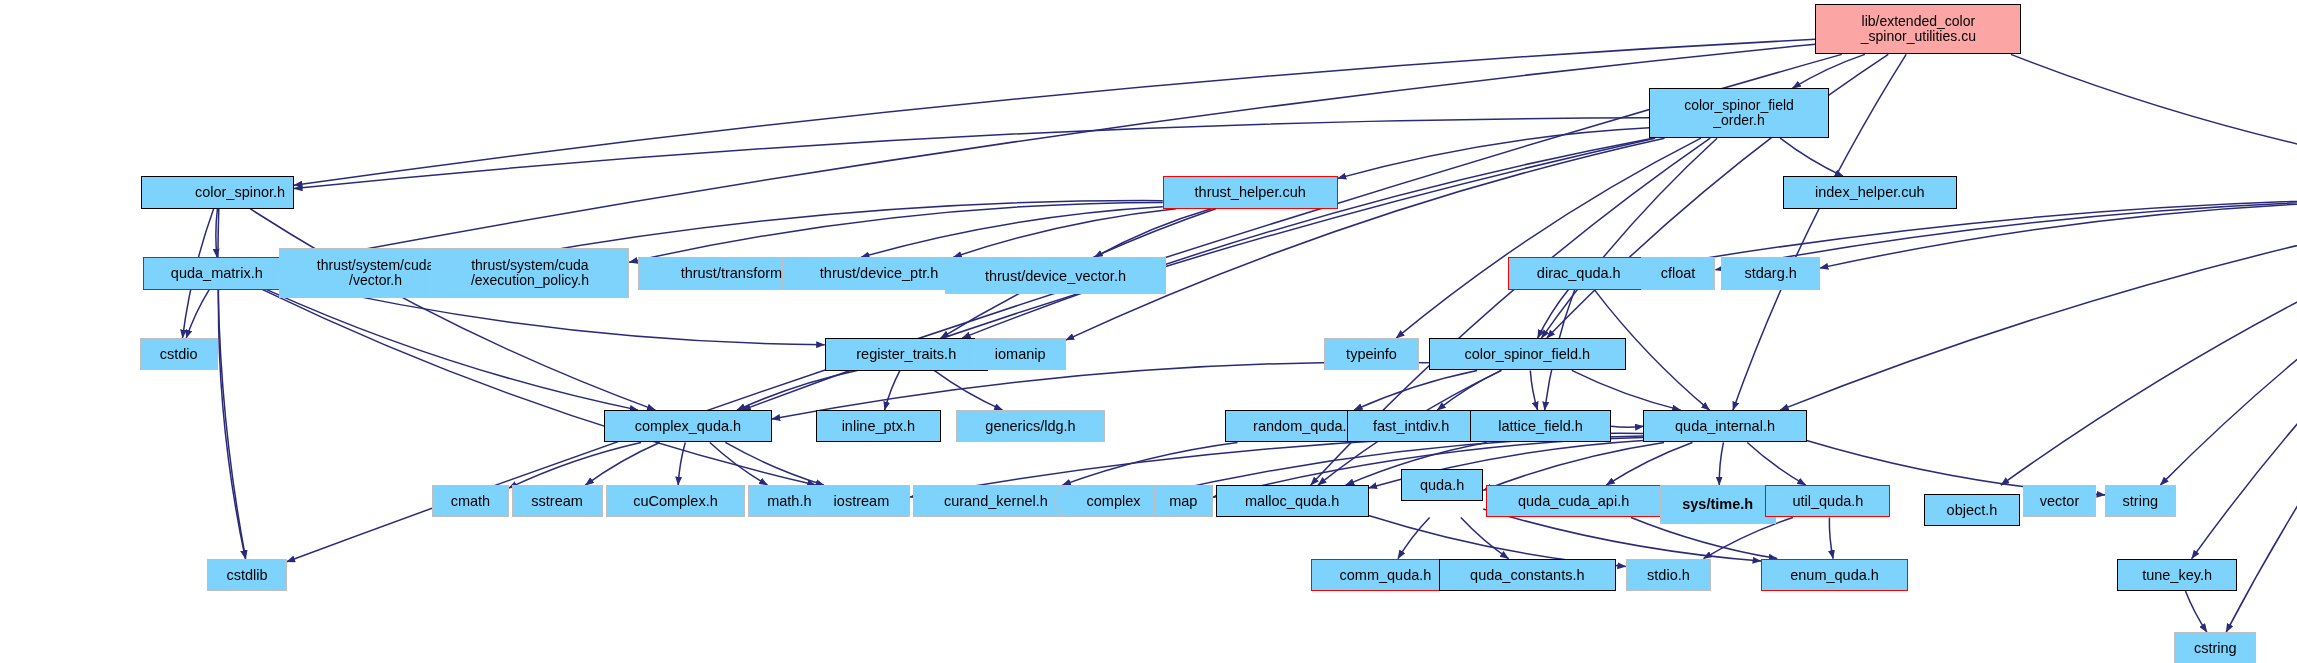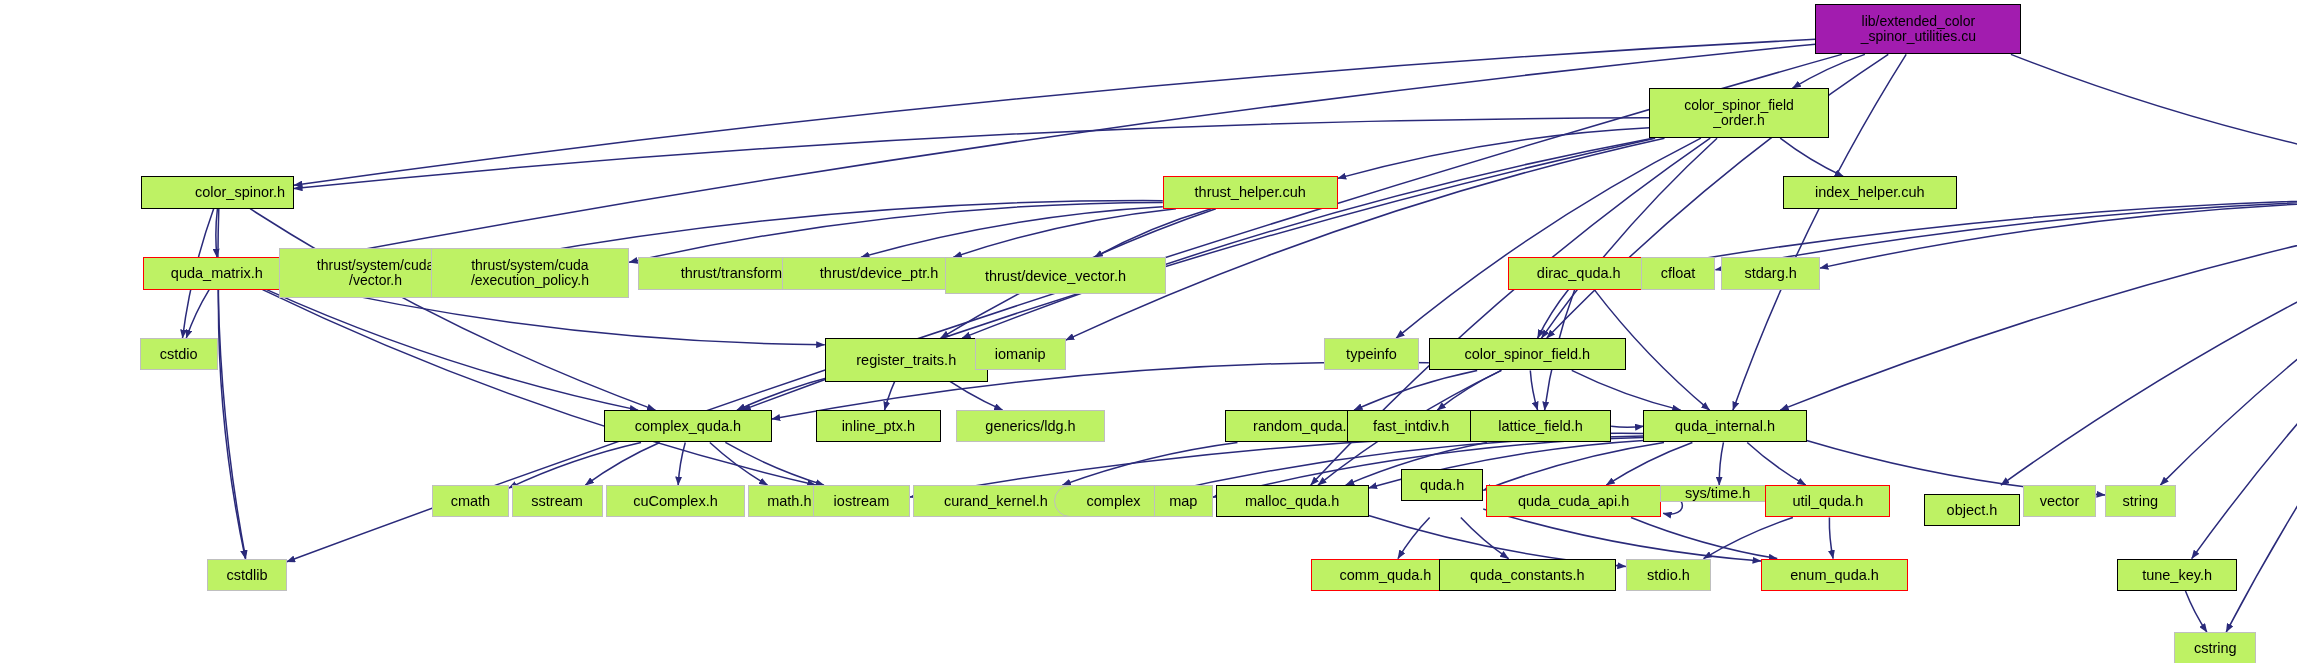"lib/extended_color" .node.root { background: #a21caf -> #fca5a5 }
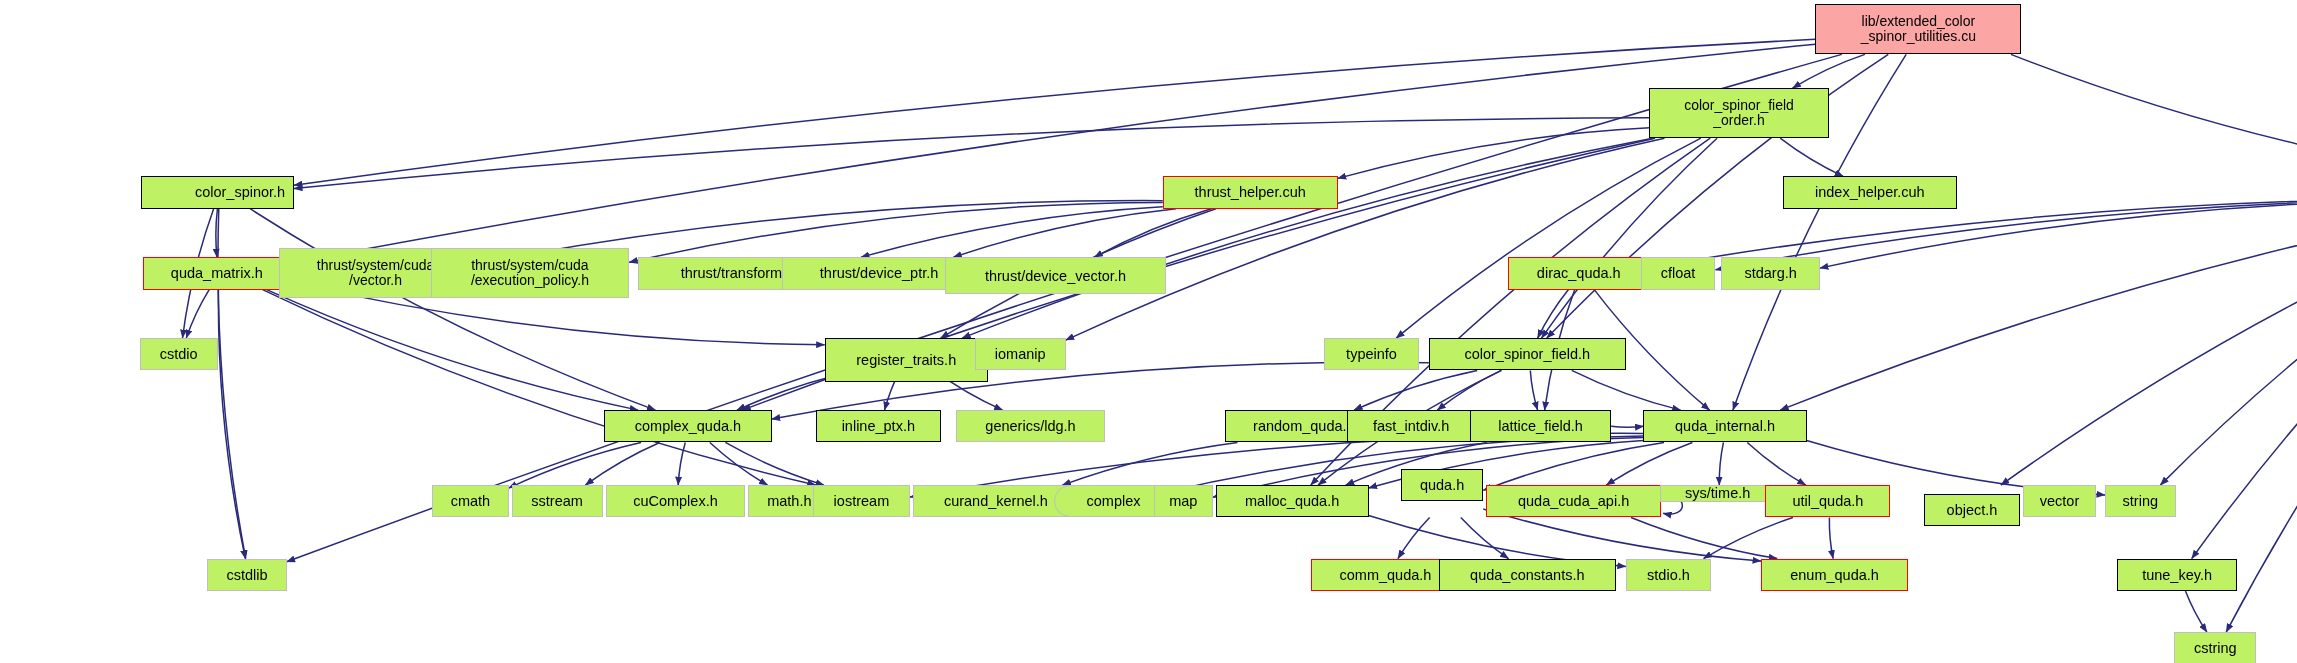"color_spinor_field" .node { background: #bef264 -> #7dd3fc }
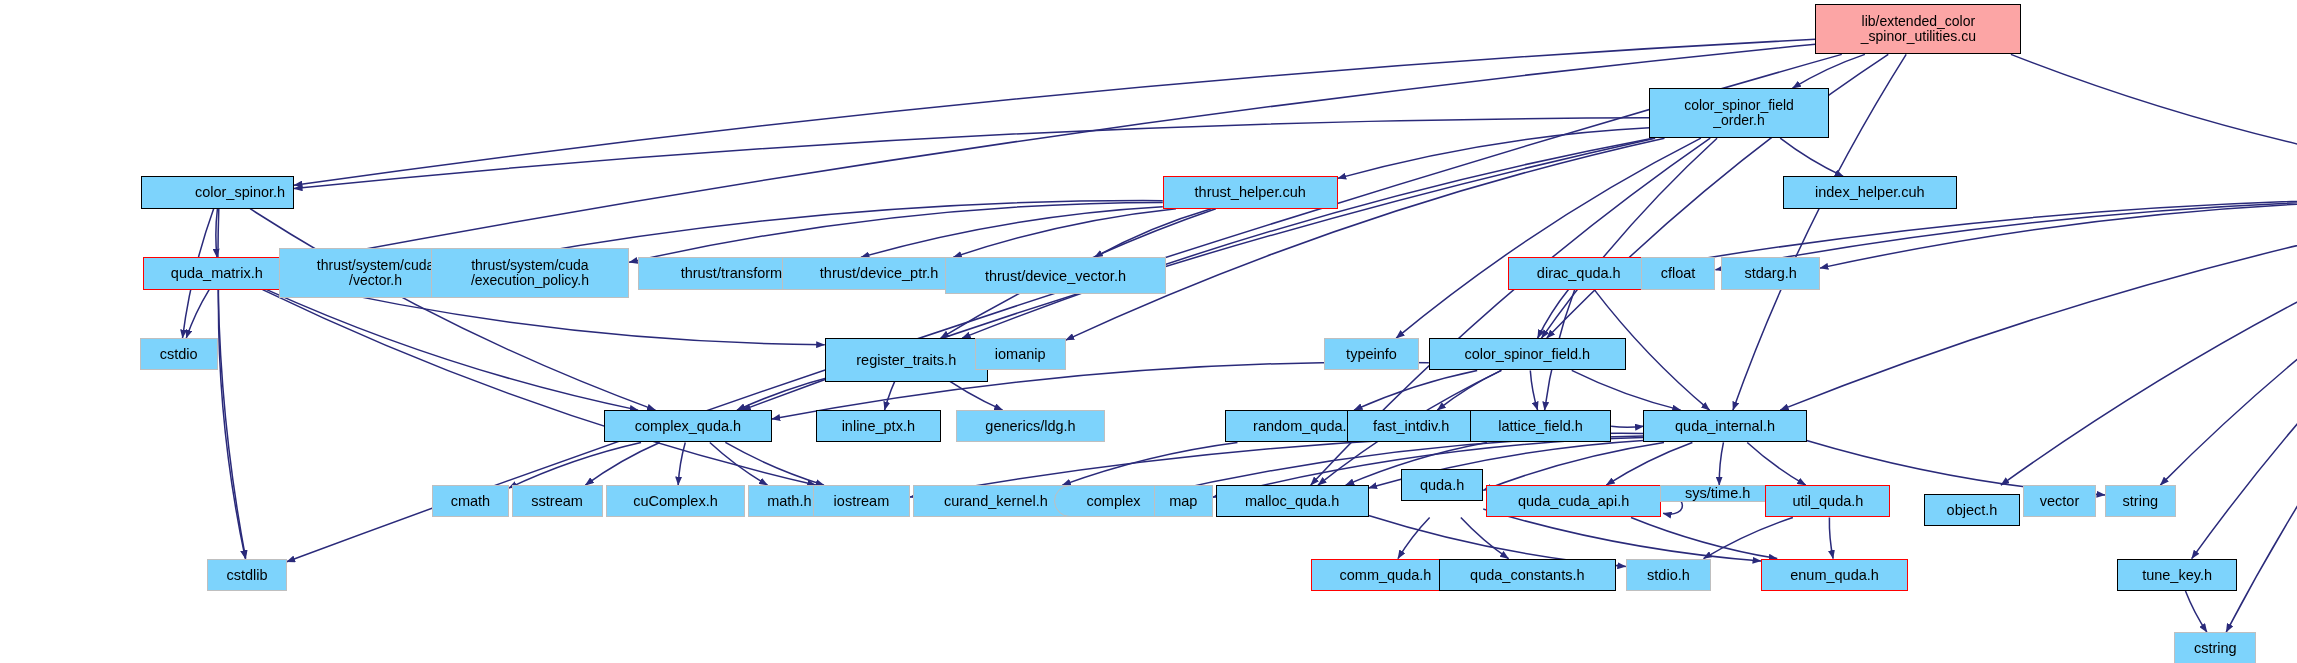"register_traits.h" div.node { height: 44px -> 33px }
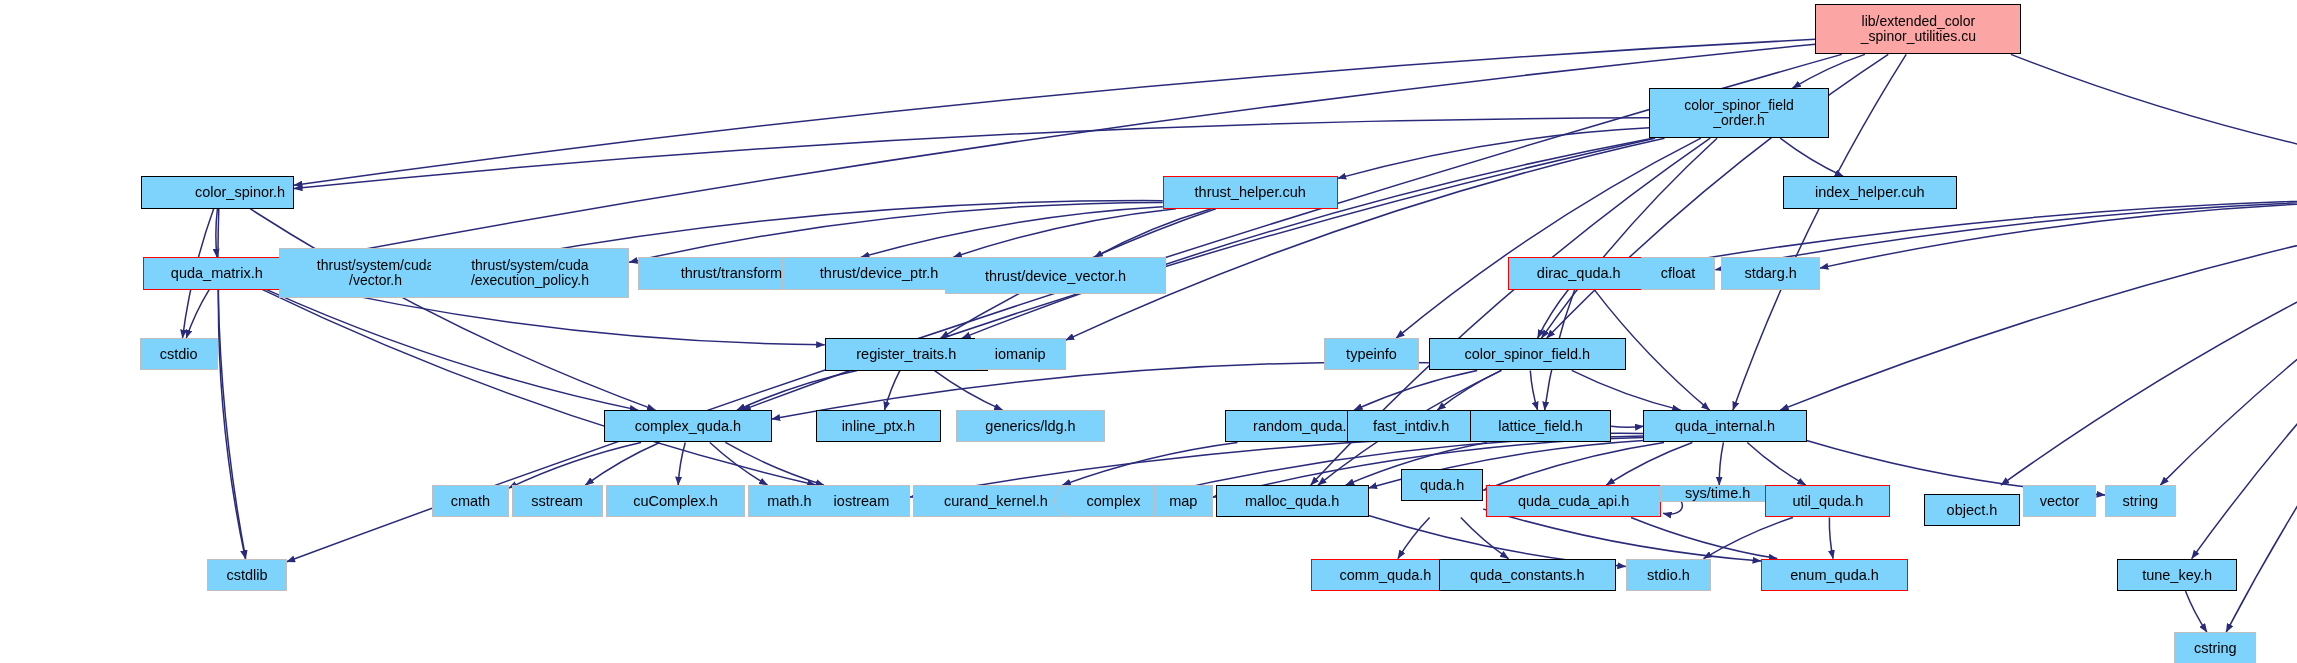"sys/time.h" div.node { font-weight: none -> bold; height: 17px -> 39px }
